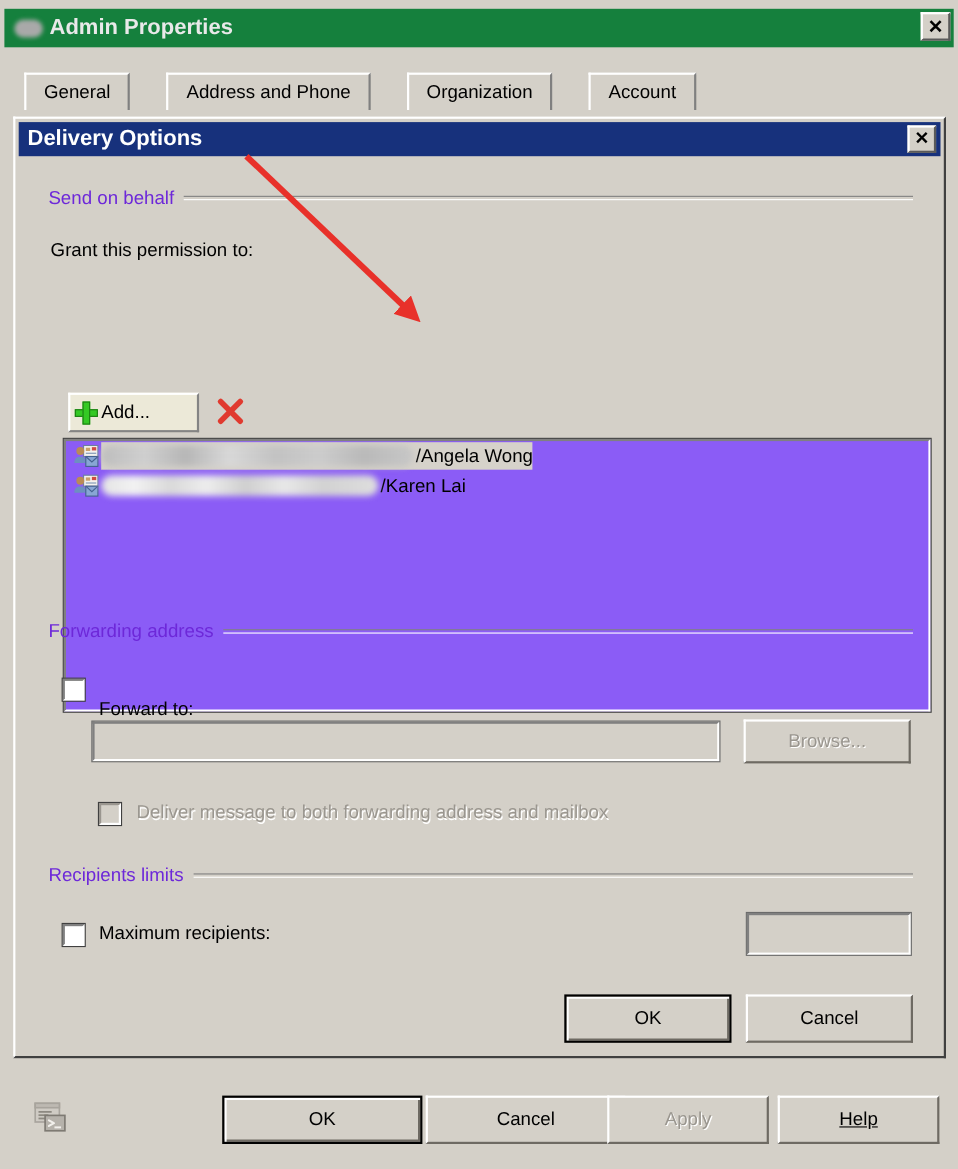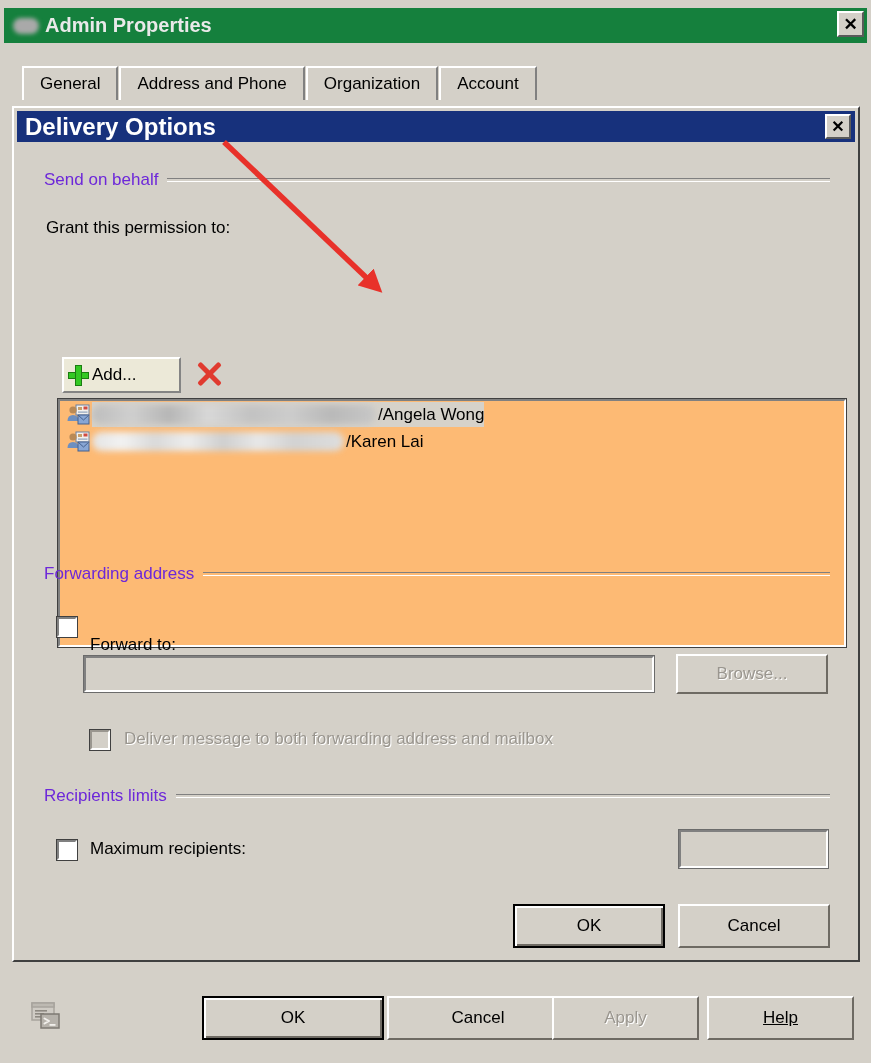"General" #tab-strip { gap: none -> 32px }
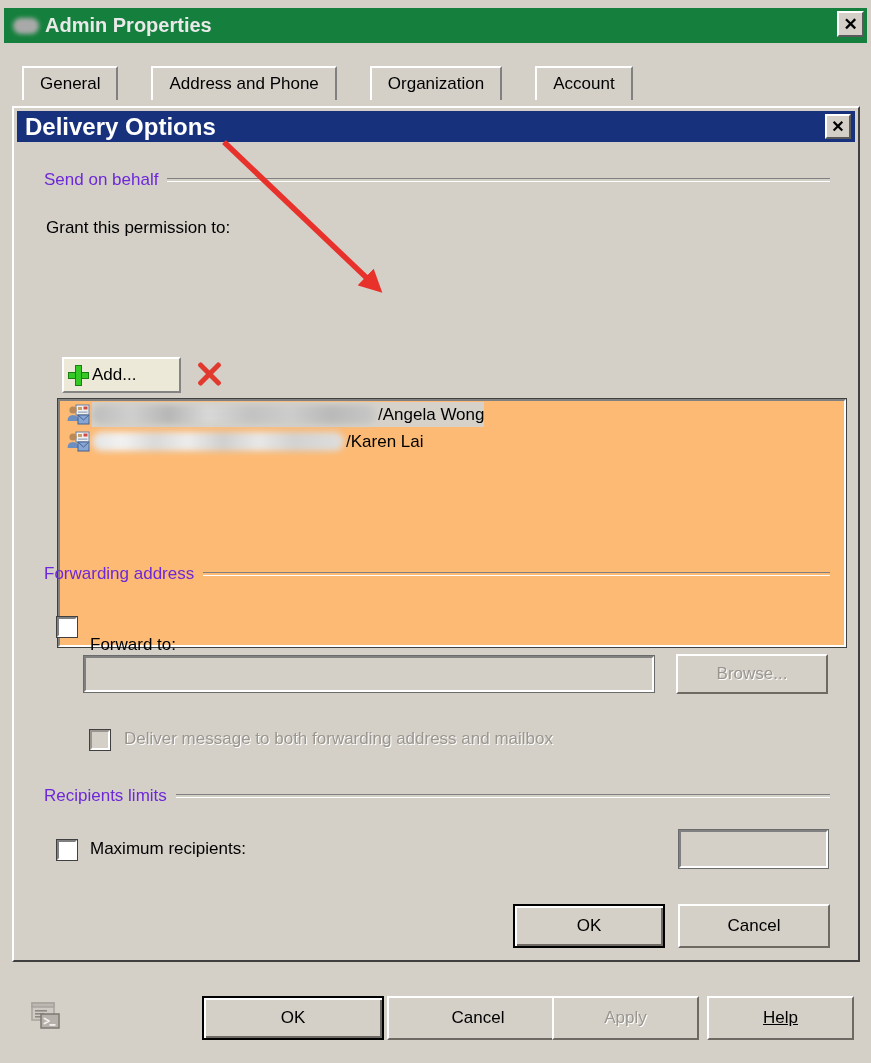"Delivery Options" #delivery-title-text { font-size: 24px -> 20px }
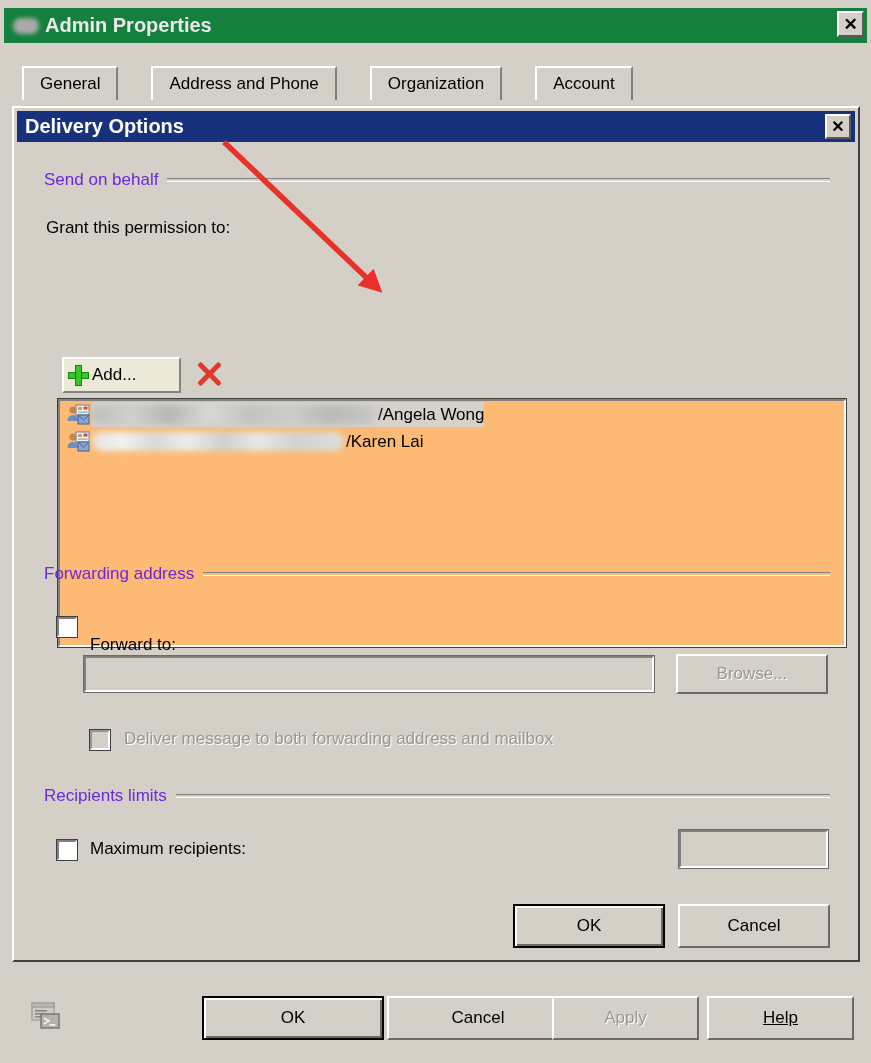"/Angela Wong" #permission-list { background: #fdba74 -> #8b5cf6 }
